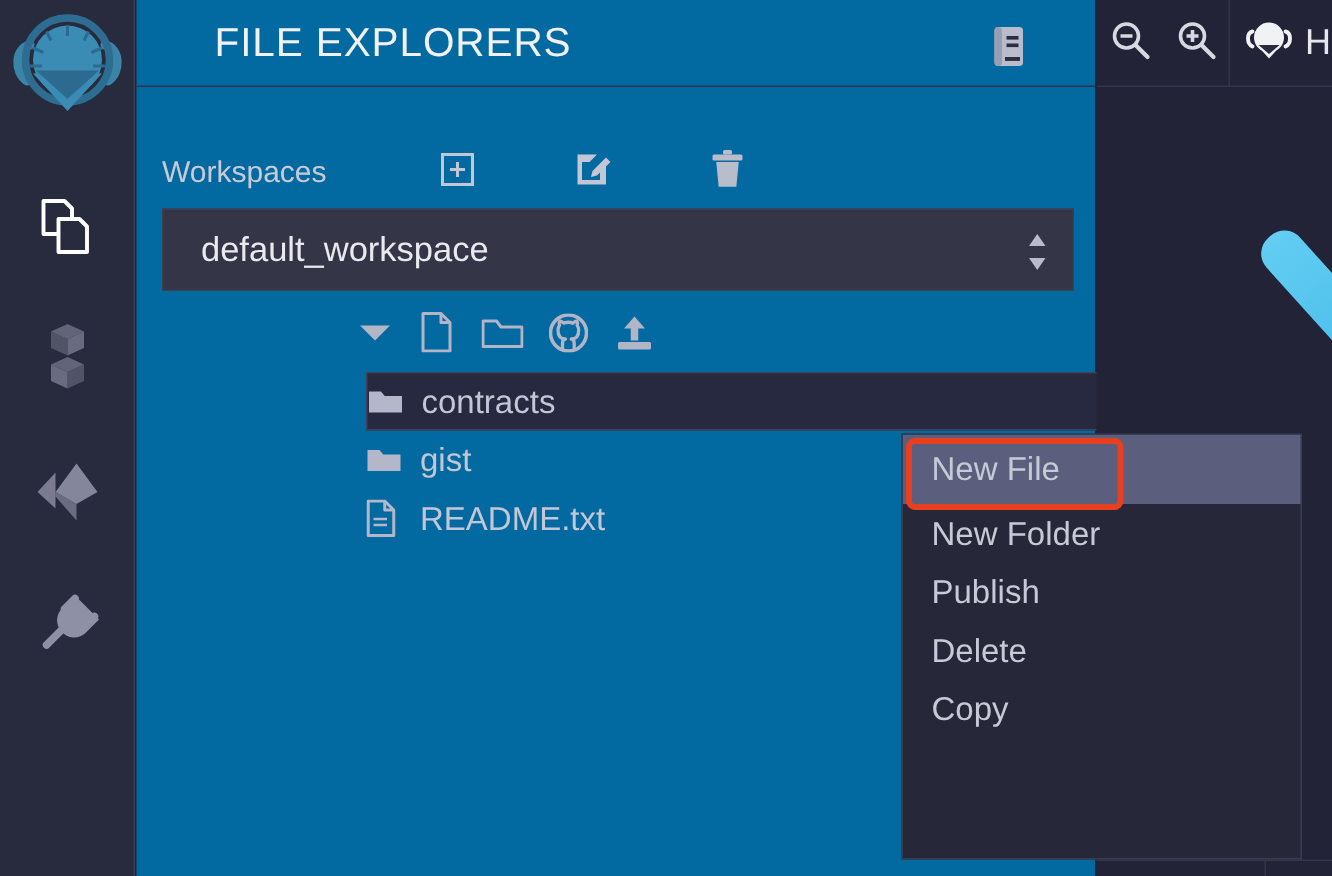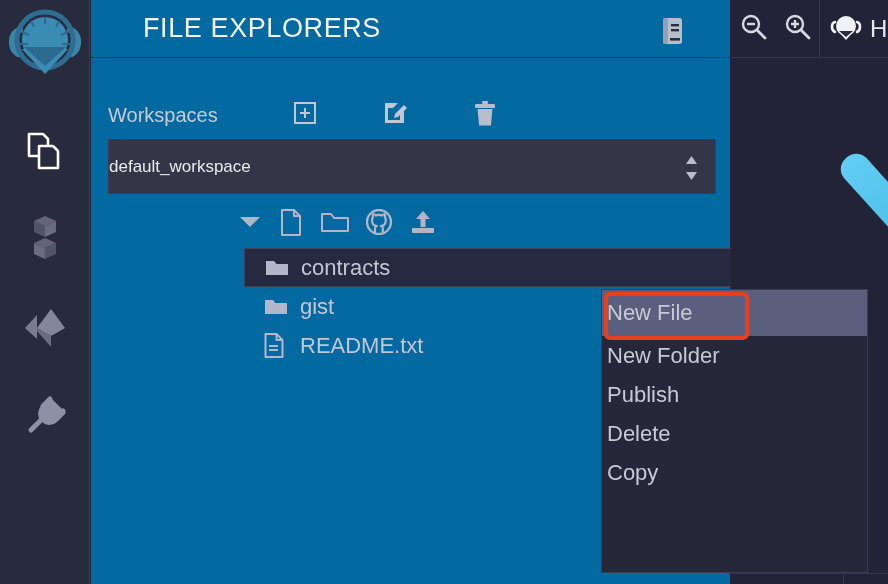"default_workspace" .ws-select-value { font-size: 17px -> 23px; margin-left: none -> 25px }
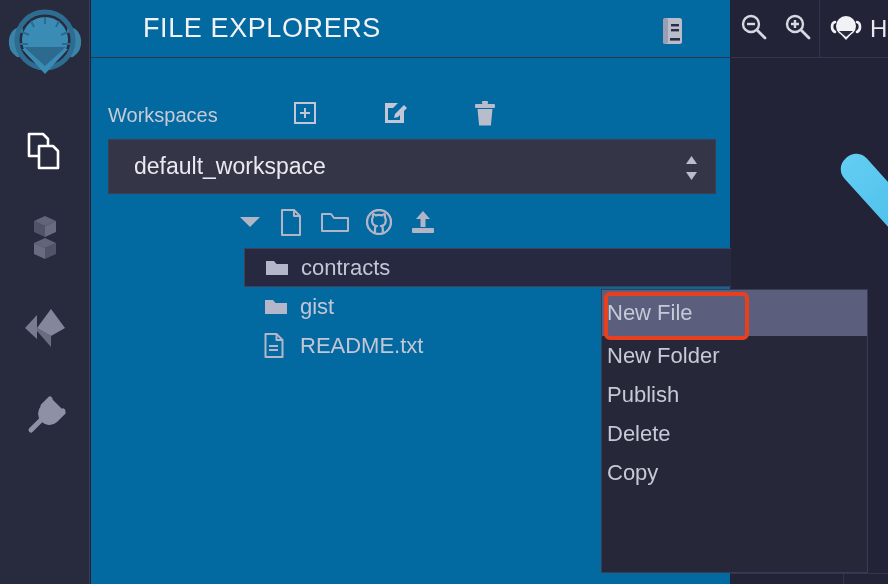"contracts" .tree-row { padding-left: 20px -> 0 }
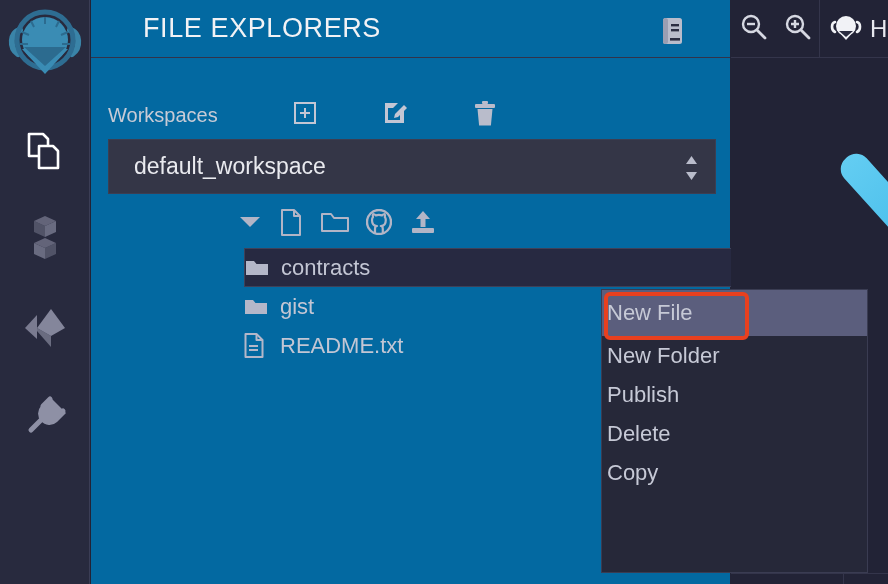"New File" .ctx-item { padding-left: 5px -> 19px }
